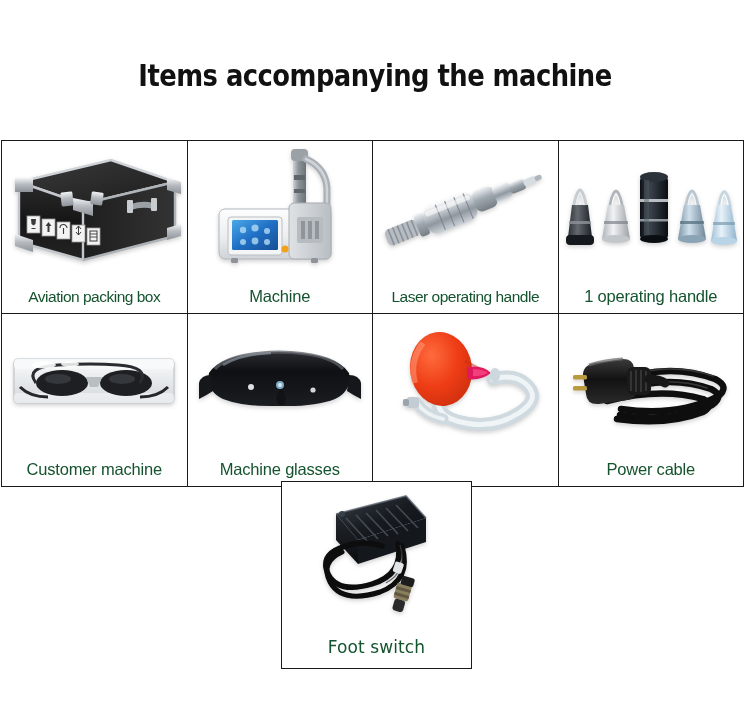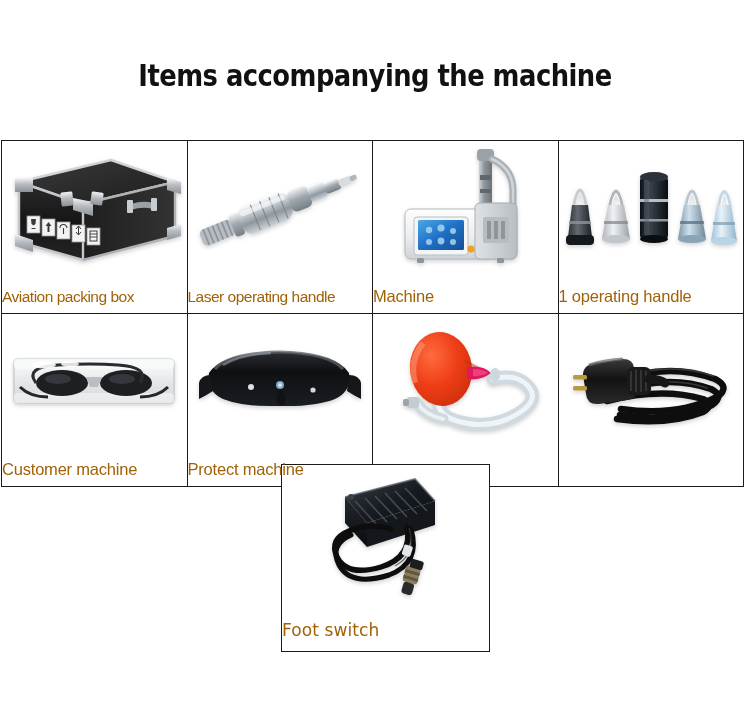"Aviation packing box" .caption { color: #a16207 -> #14532d; text-align: left -> center }
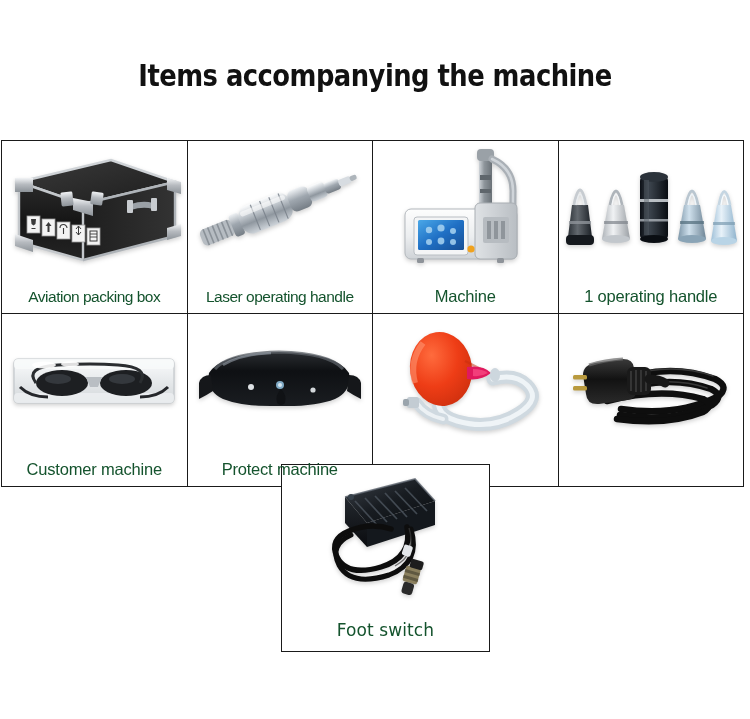"Laser operating handle" div.cell { order: before "Machine" -> after "Machine" }
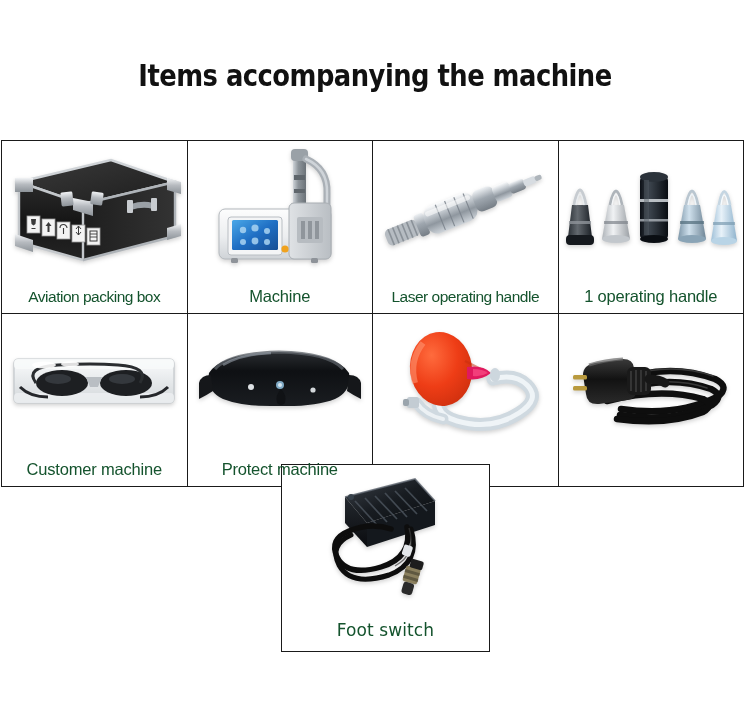"Protect machine" div.caption { text: Protect machine -> Machine glasses }
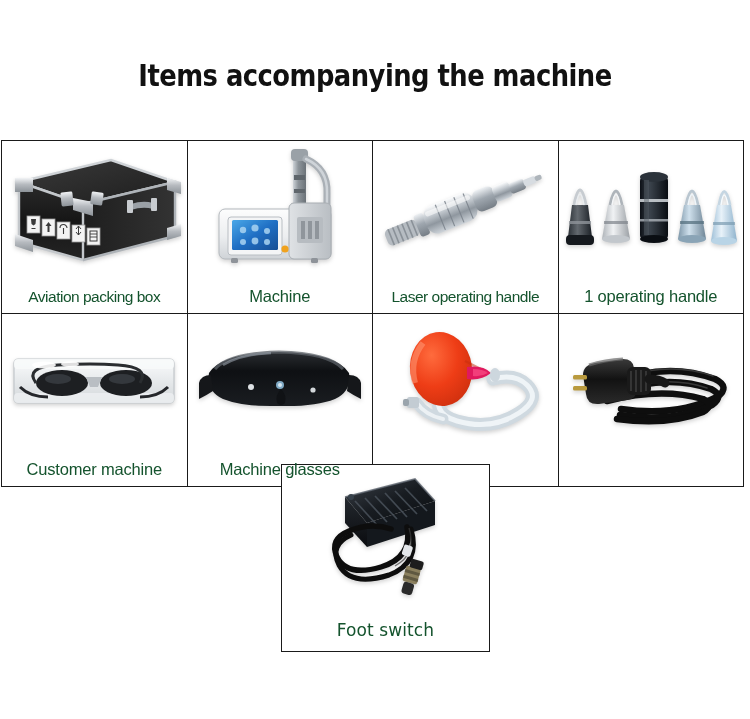"Power cable" div.caption { html: none -> <div>Power cable</div> }
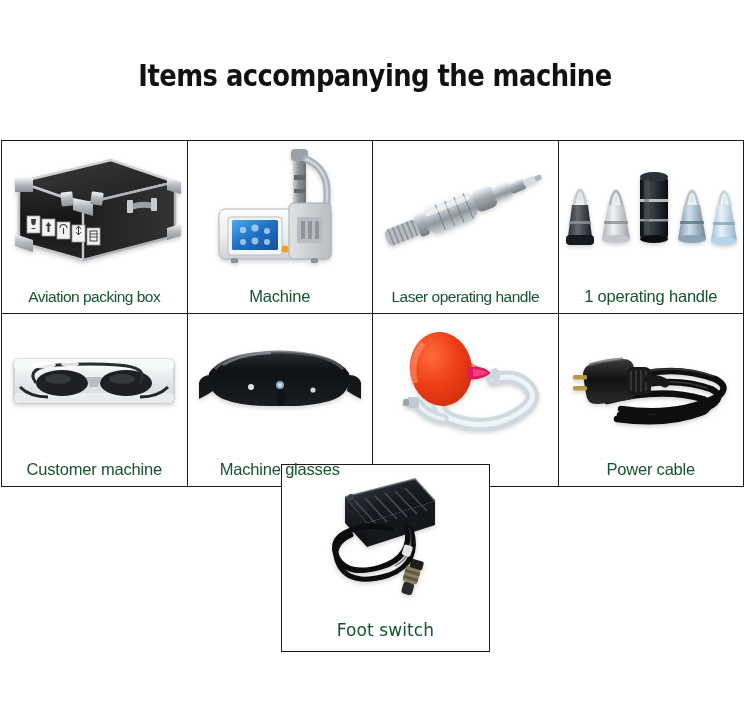"Foot switch" .footrow { top: 464px -> 481px; width: 209px -> 191px }
